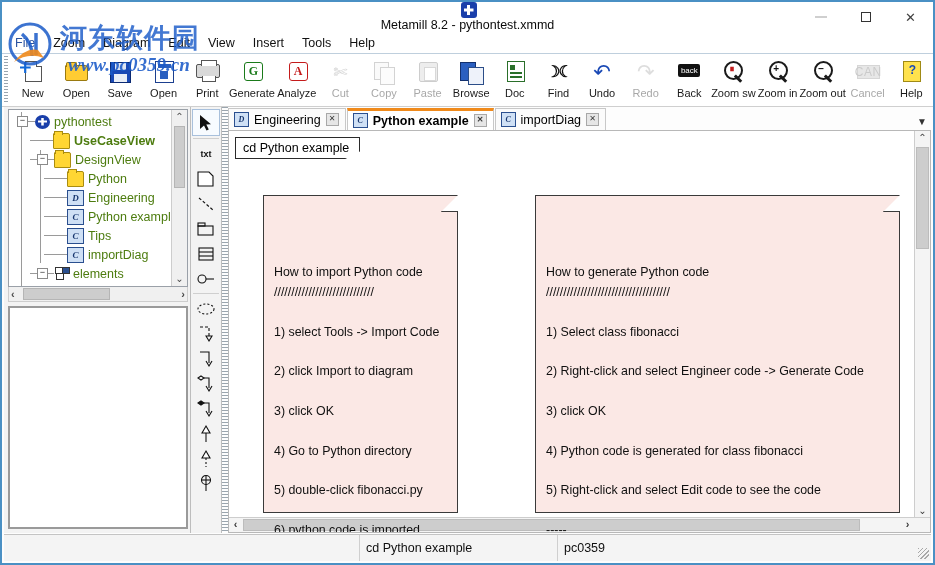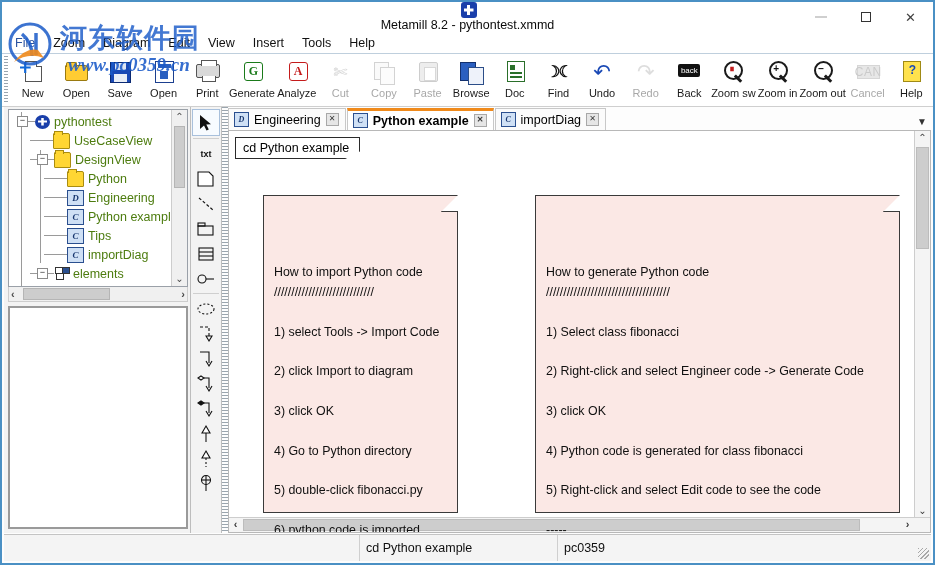"UseCaseView" div.trow { font-weight: none -> bold }
